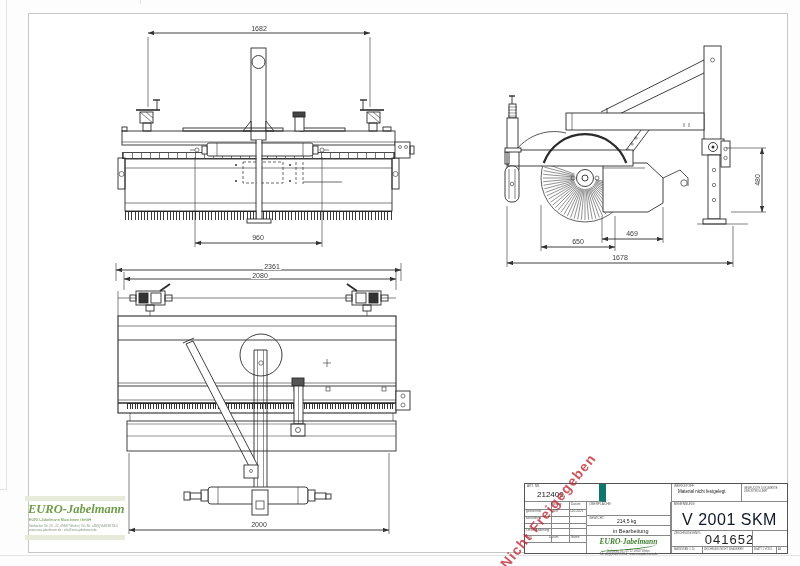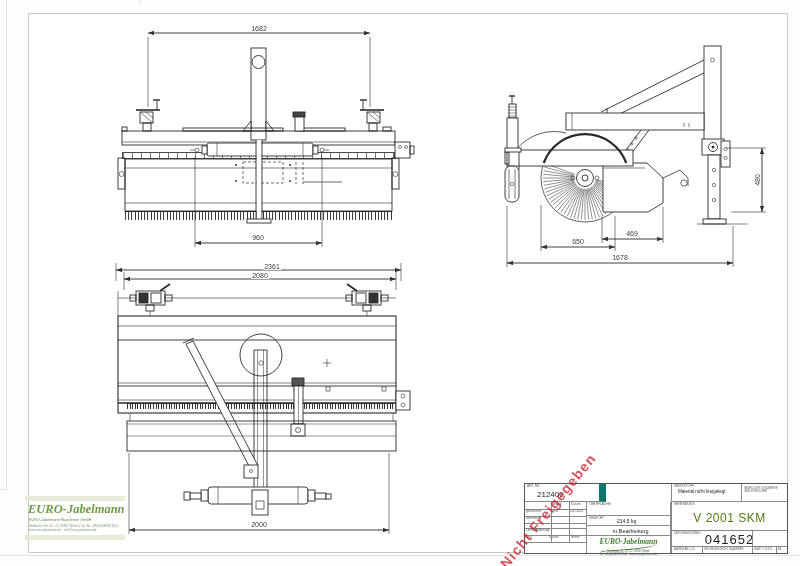"V 2001 SKM" .big { color: #4d7c0f -> #0f172a; font-size: 12px -> 16px }
